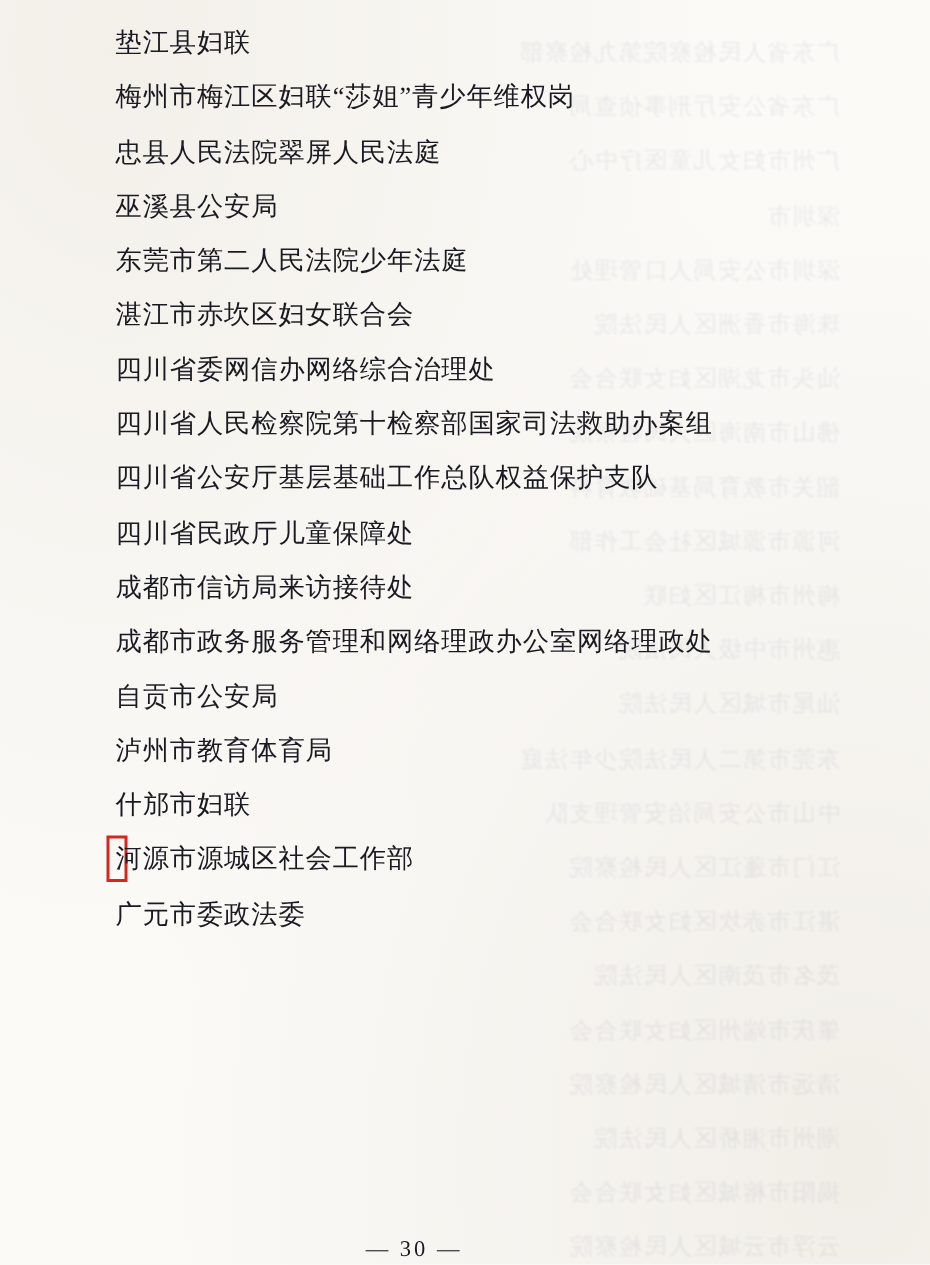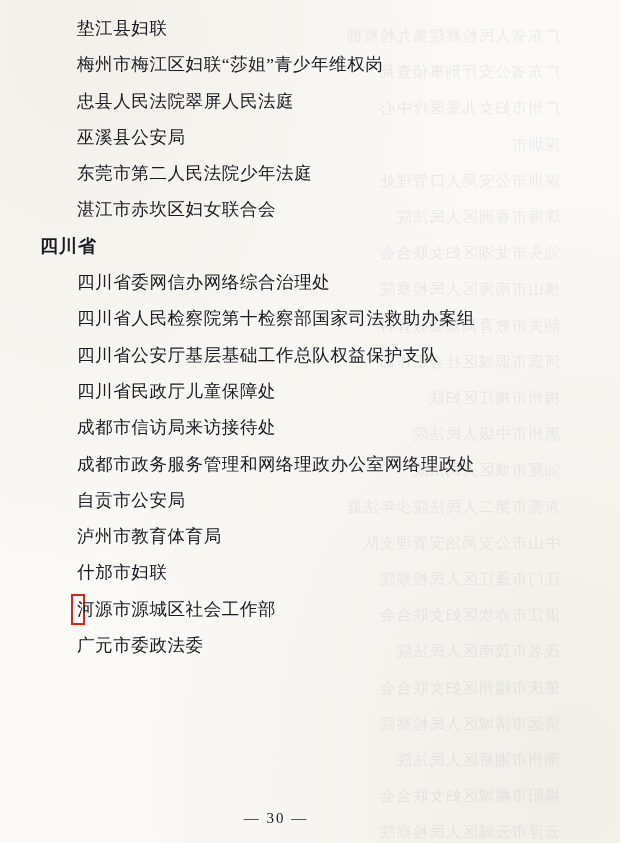"四川省" div.section-head { html: <div>四川省</div> -> none }
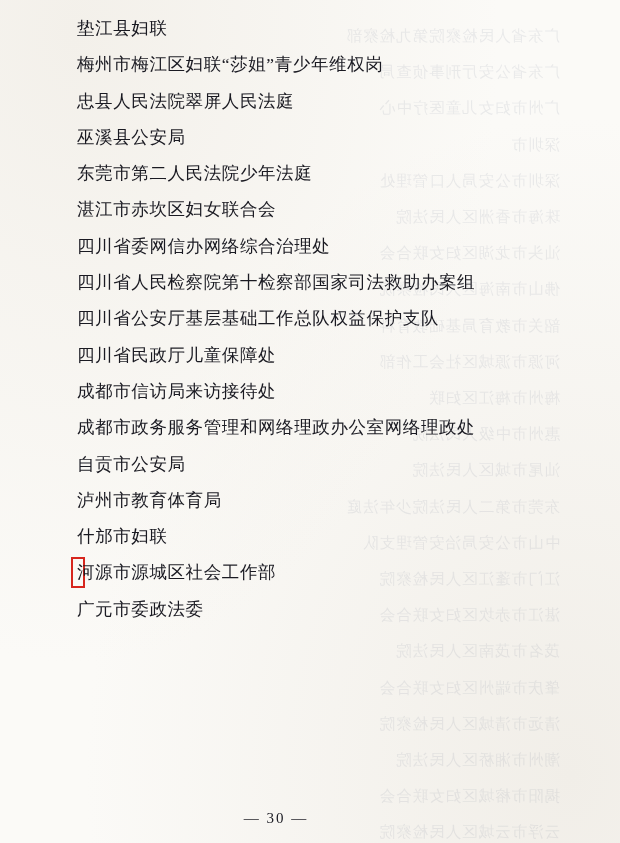"— 30 —" .footer { bottom: 16px -> 1px }
